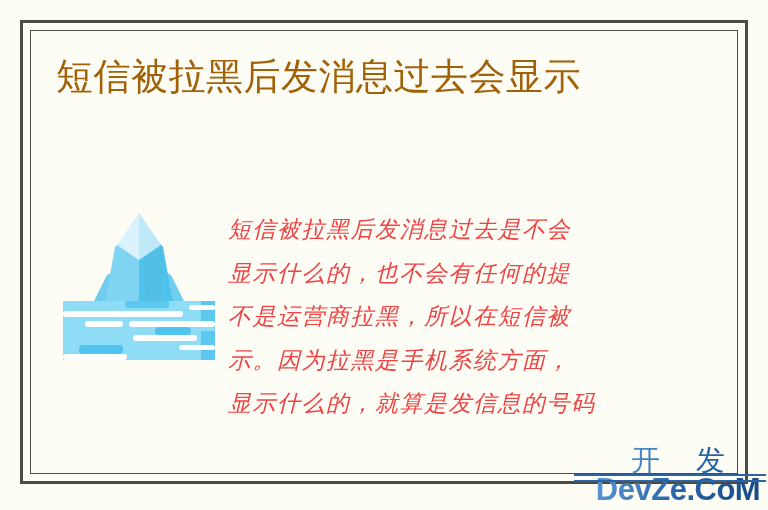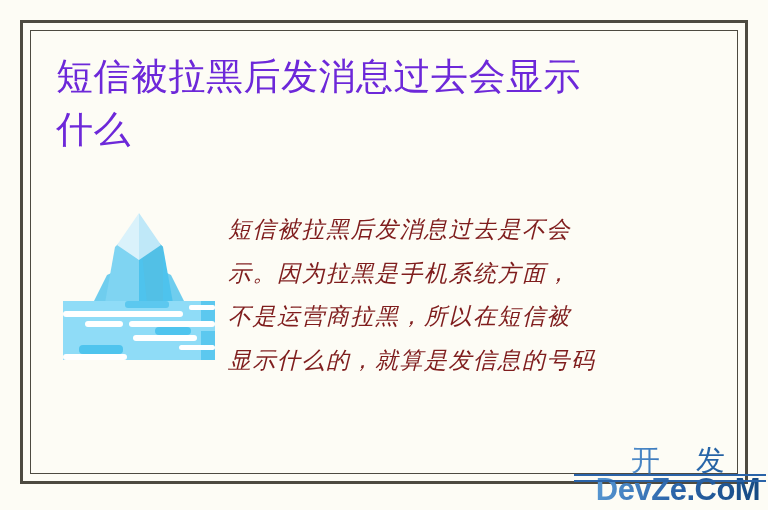"短信被拉黑后发消息过去会显示" .title { color: #6d28d9 -> #a16207 }
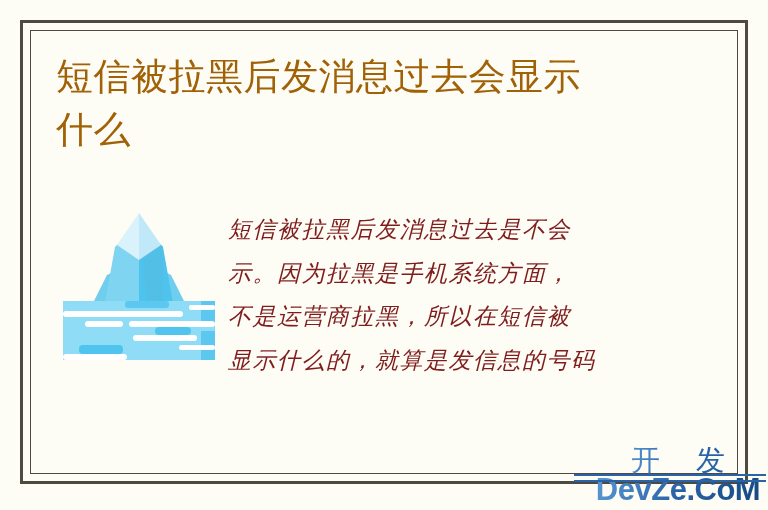"什么" div { html: <div>什么</div> -> none }
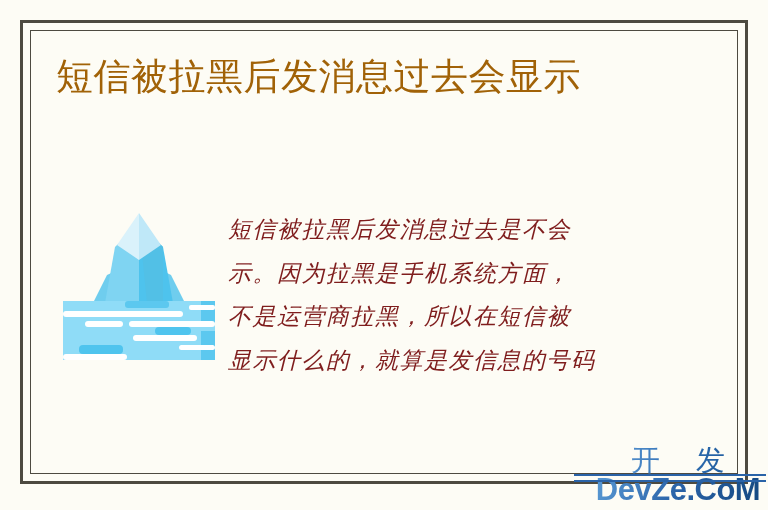"短信被拉黑后发消息过去是不会" .bodytext { color: #7f1d1d -> #ef4444 }
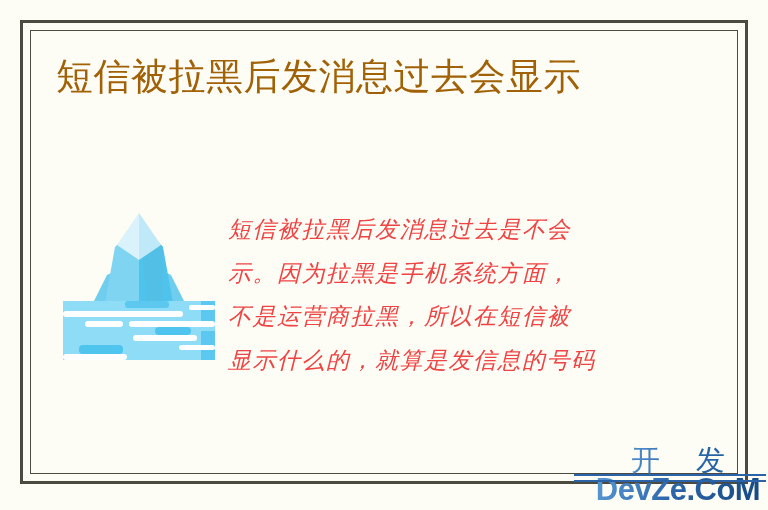"显示什么的，也不会有任何的提" div { html: none -> <div>显示什么的，也不会有任何的提</div> }
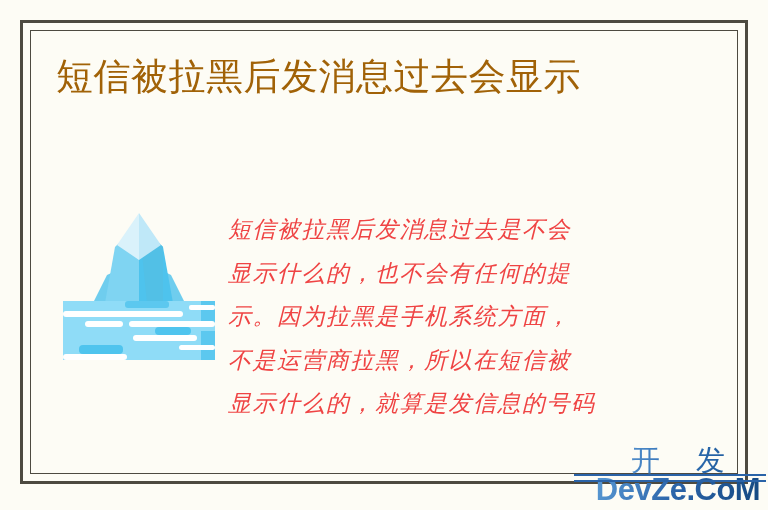"示。因为拉黑是手机系统方面，" div { order: before "不是运营商拉黑，所以在短信被" -> after "不是运营商拉黑，所以在短信被" }
